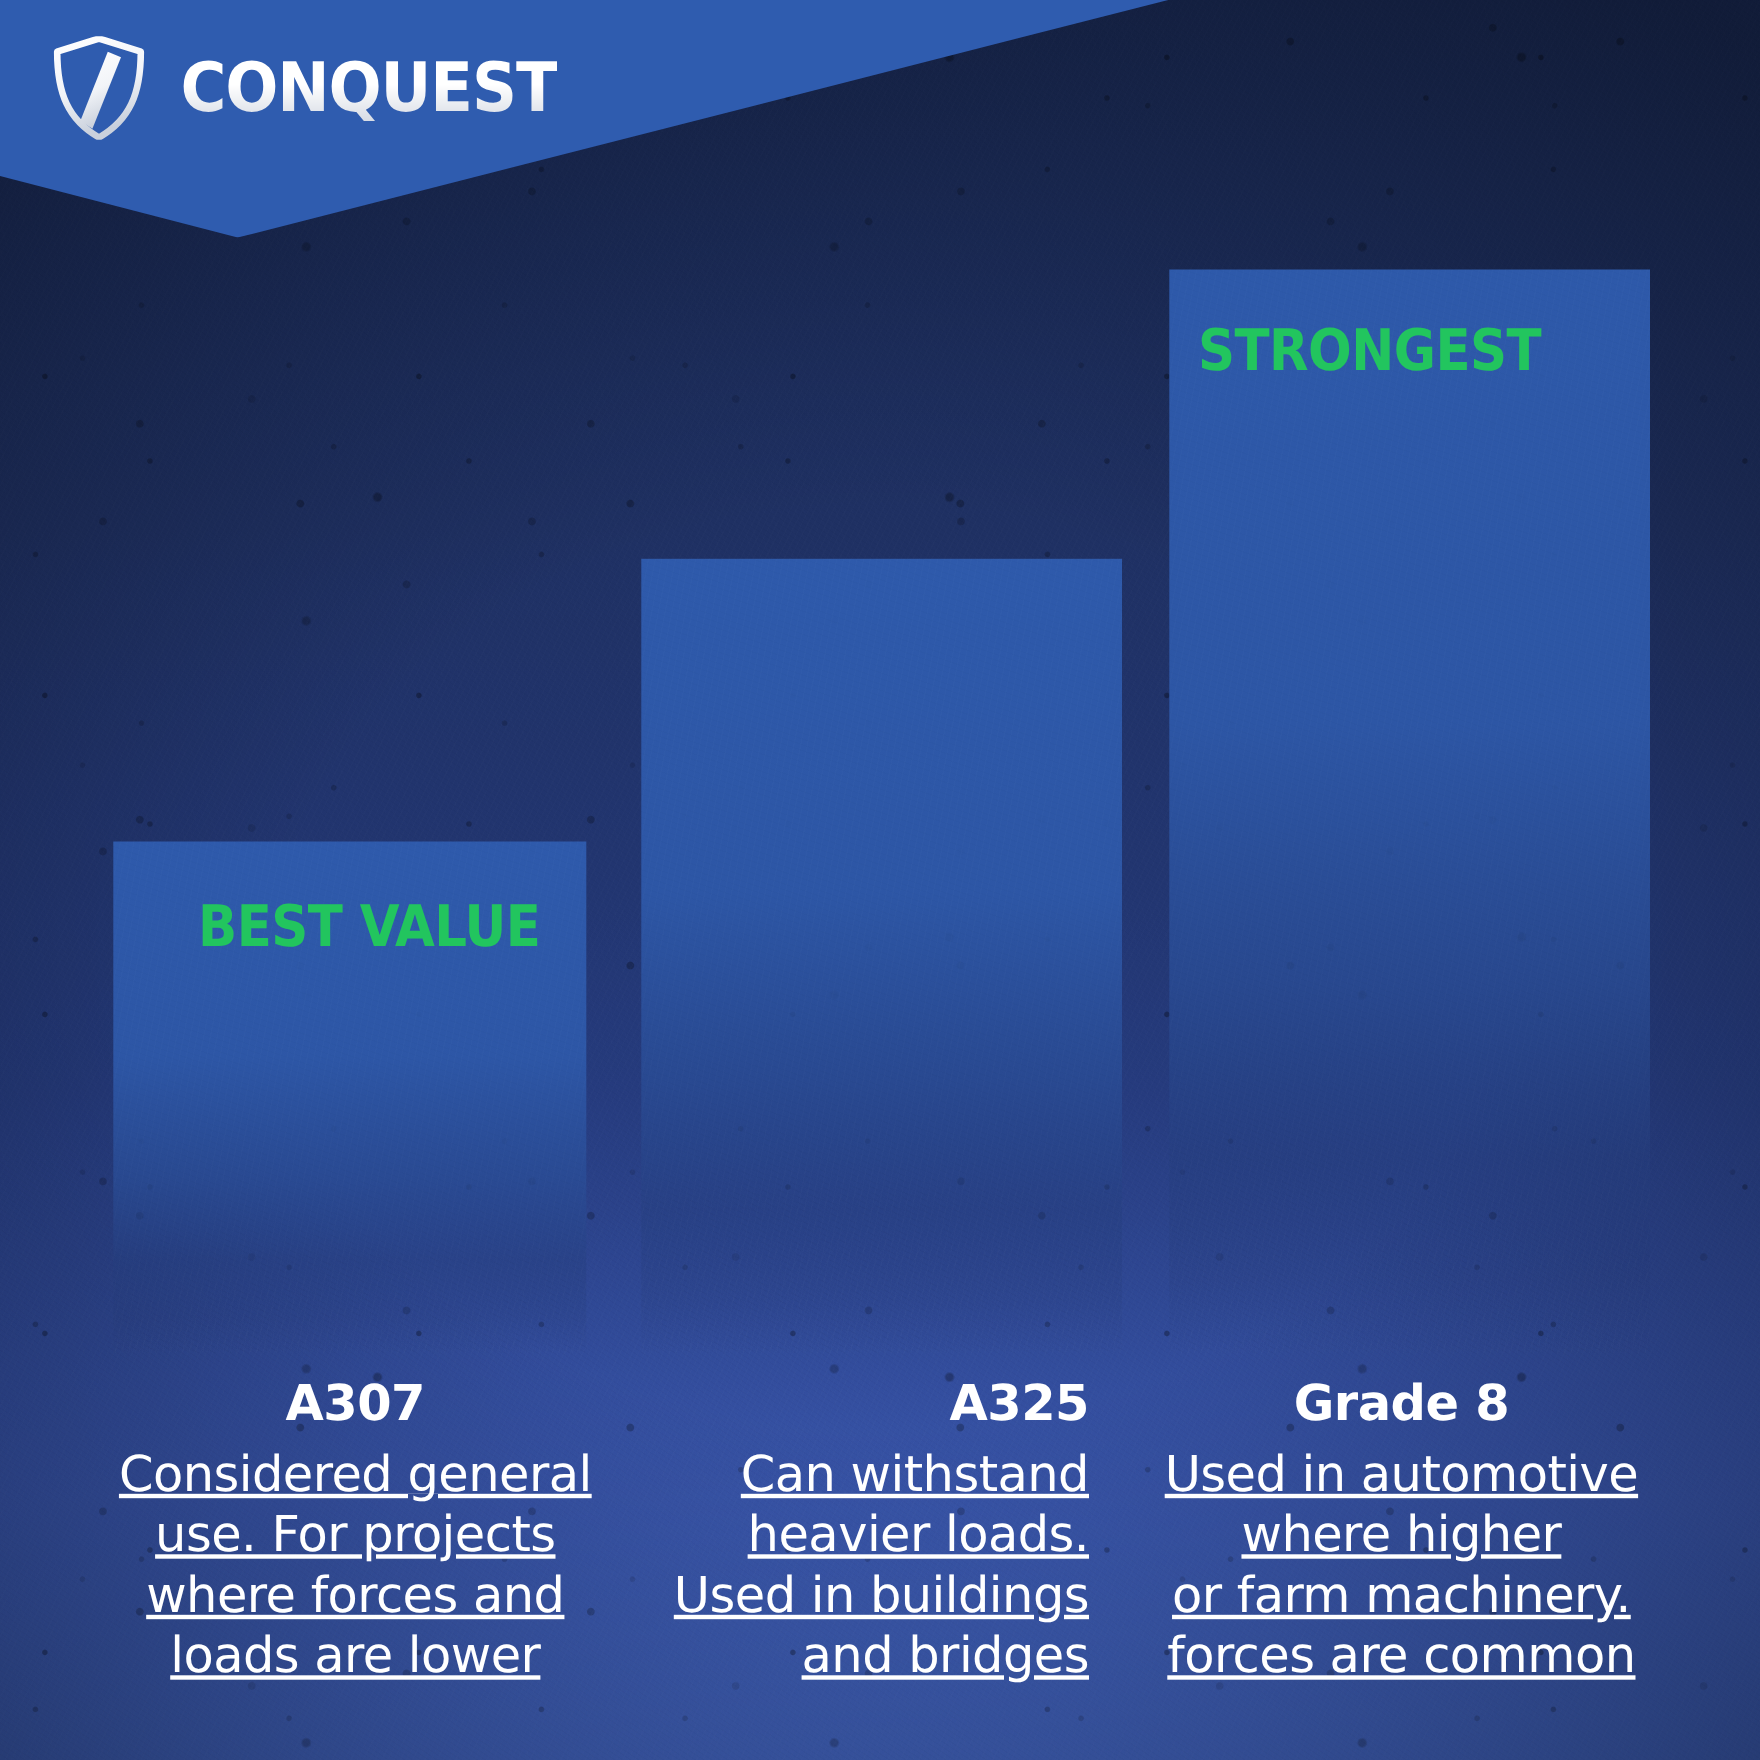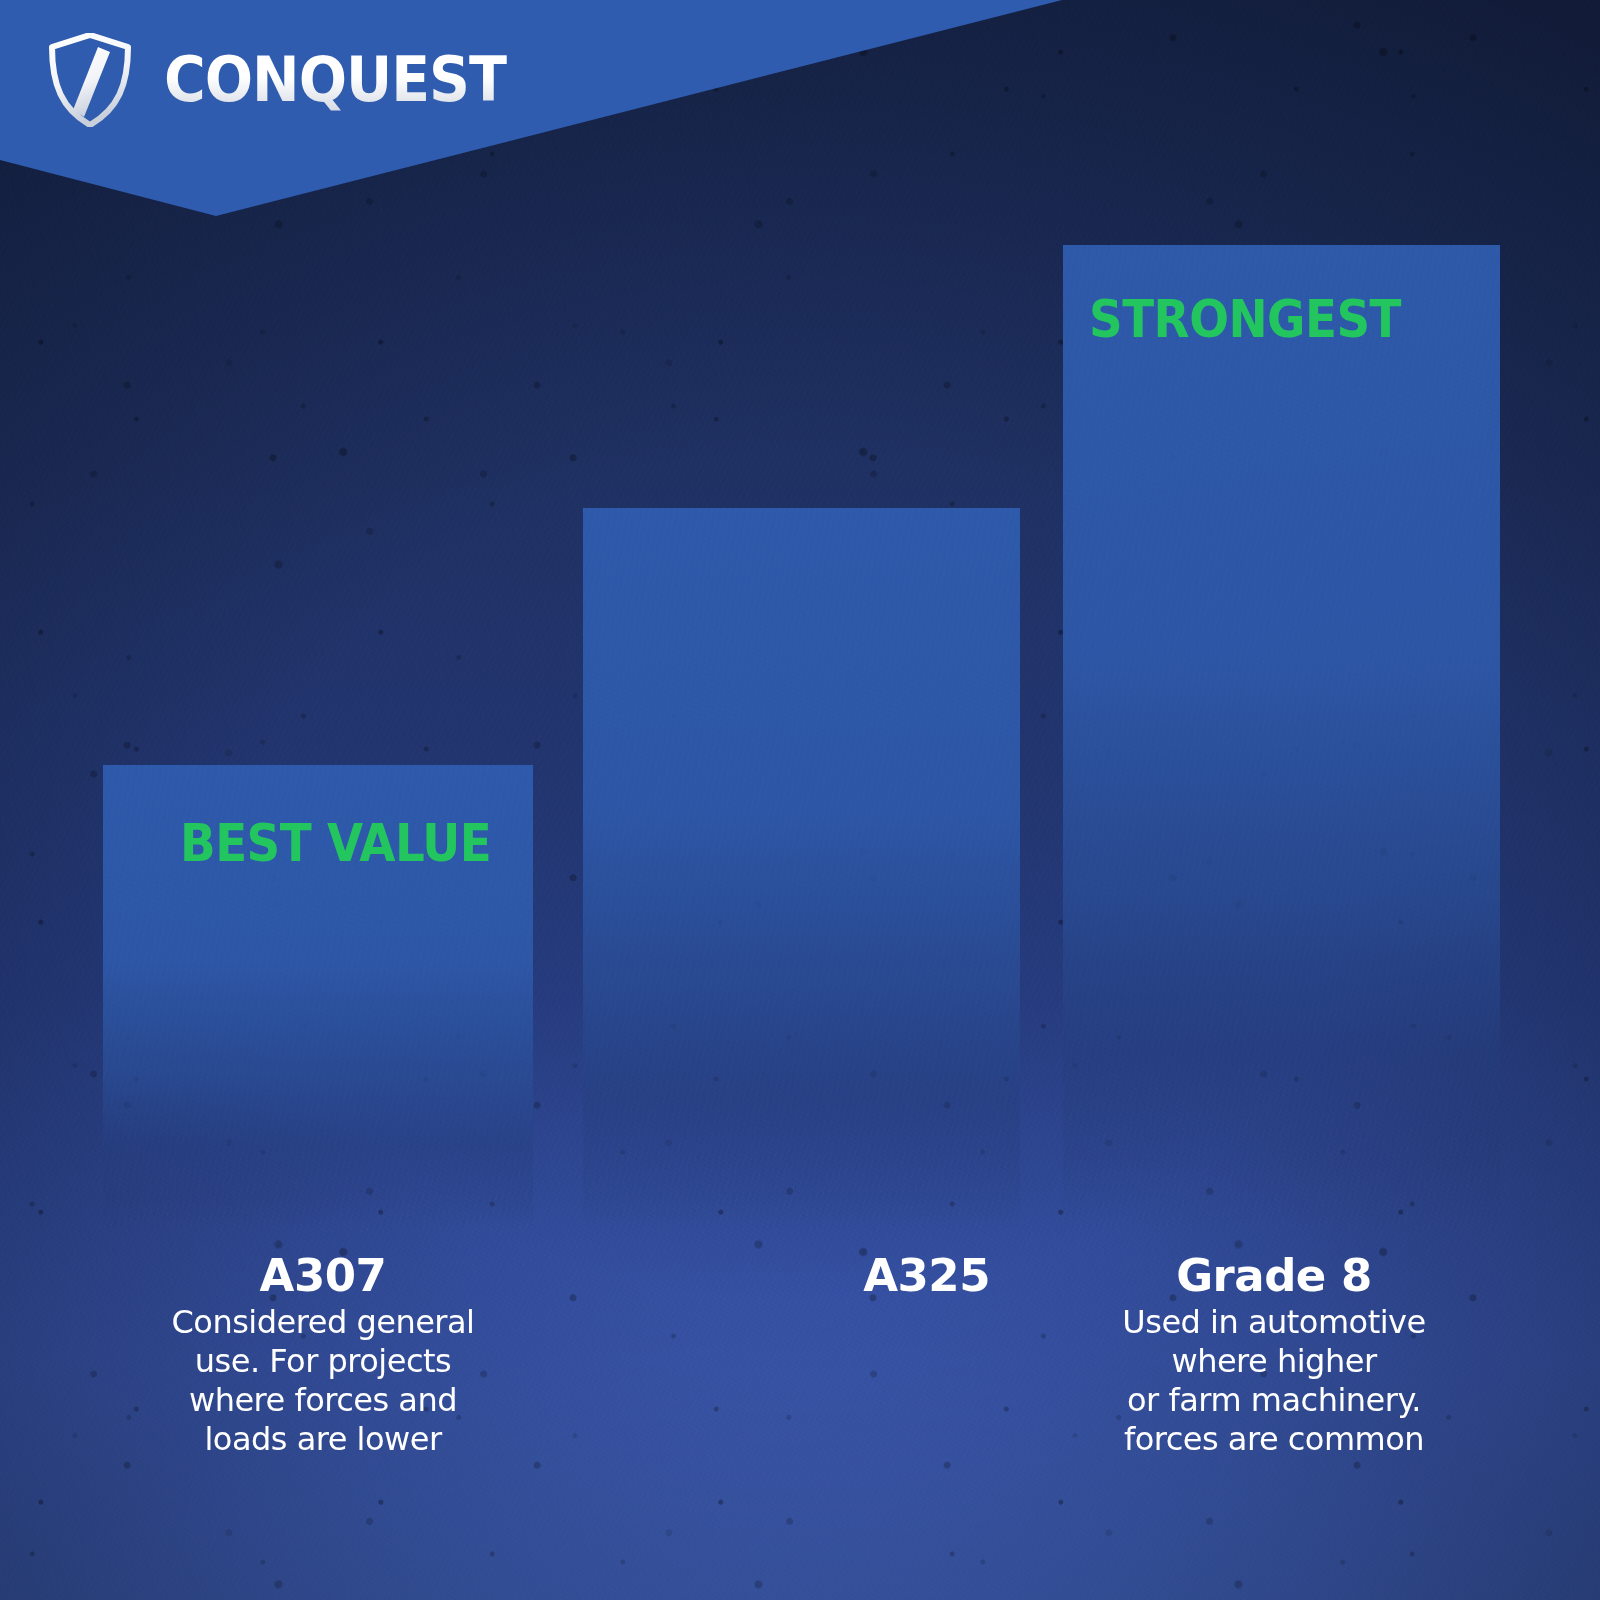"A307" .caption-title { margin-bottom: 4px -> 14px }
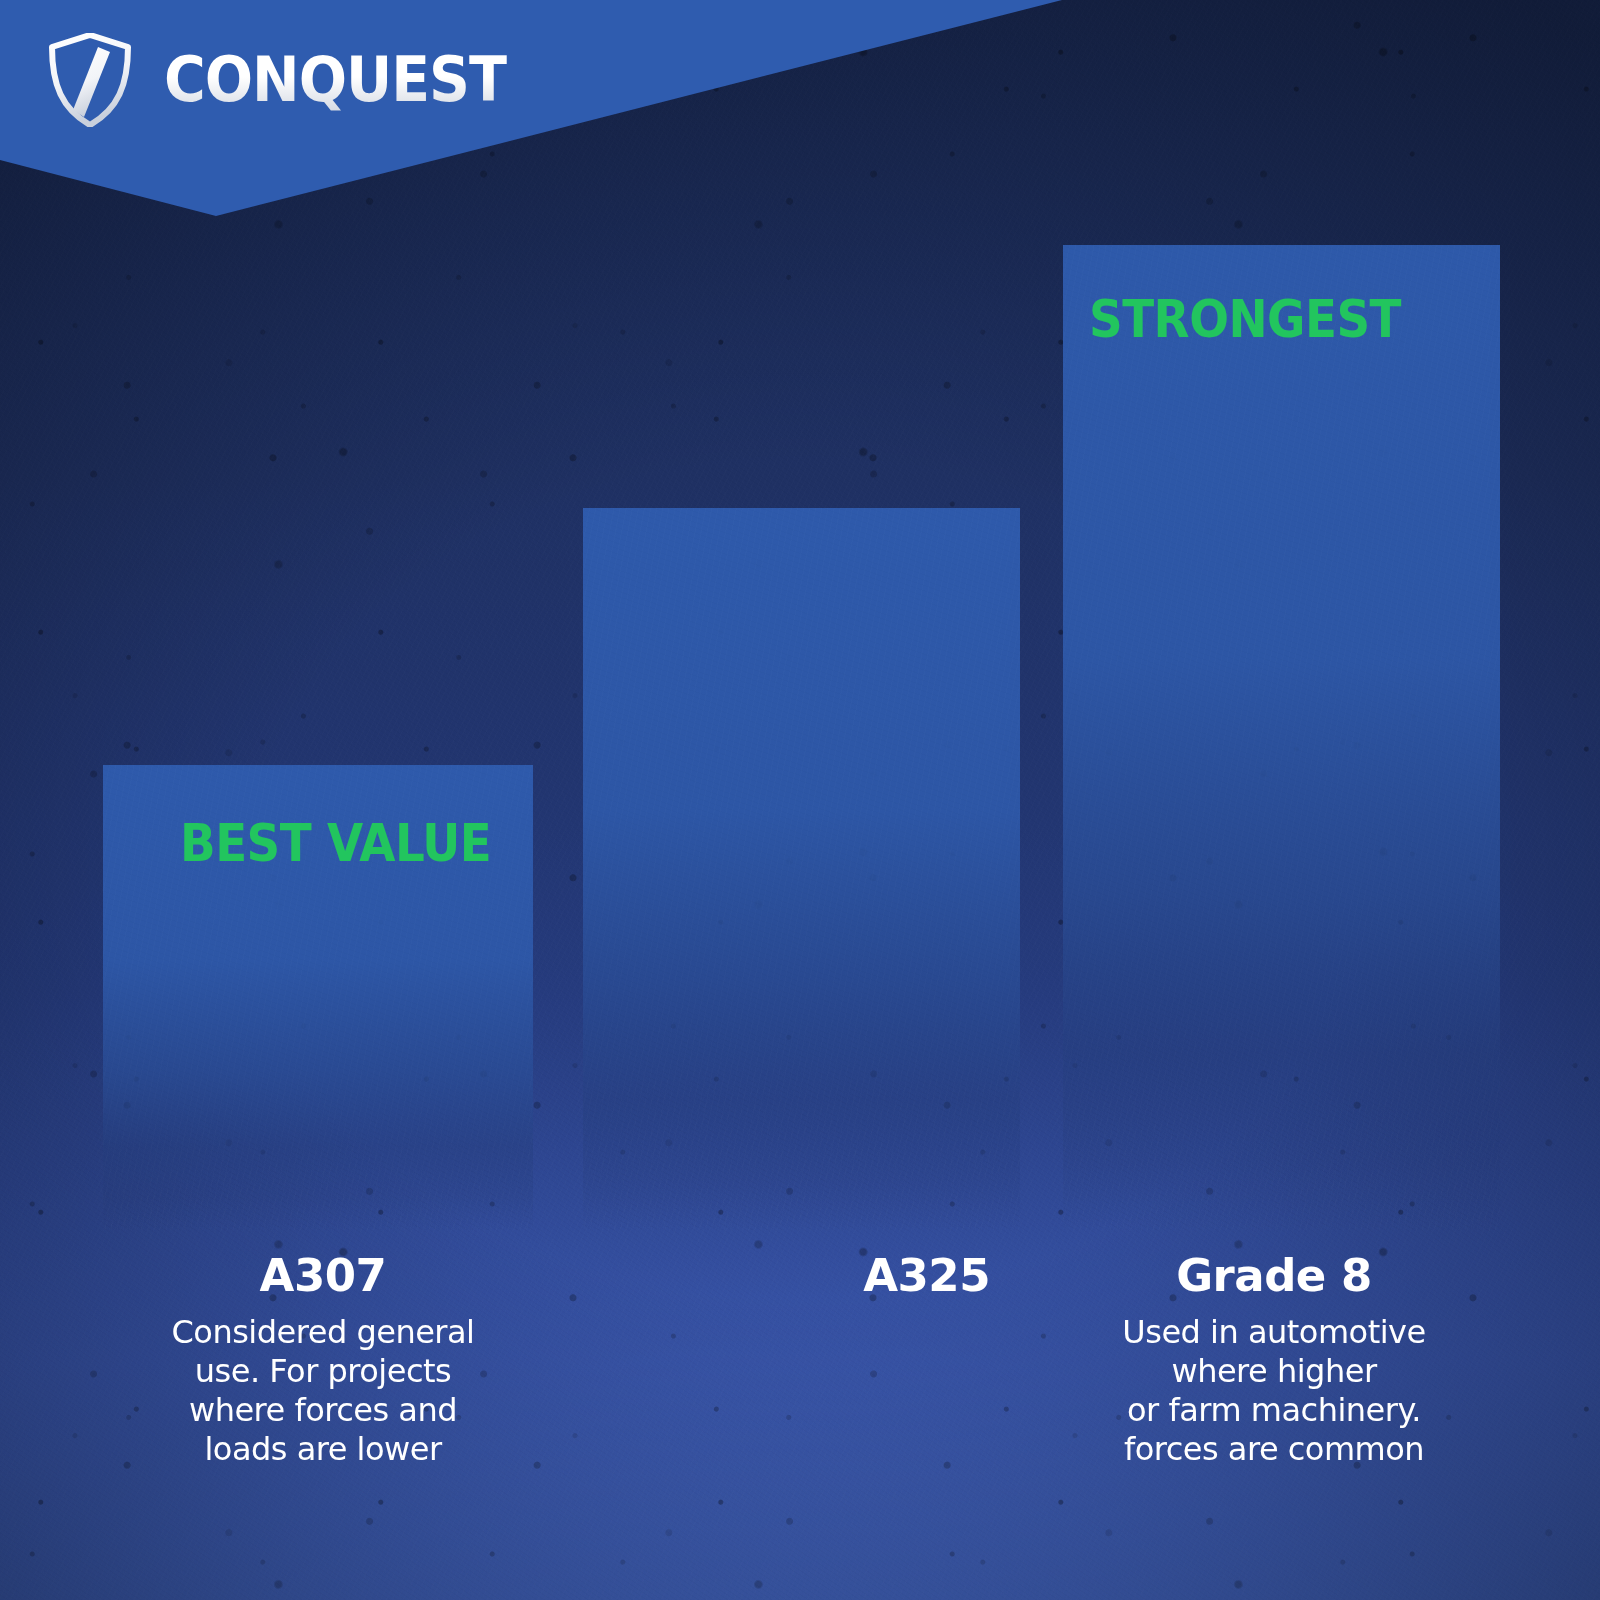"Considered general" .caption-body { font-size: 32px -> 45px; text-decoration: none -> underline }
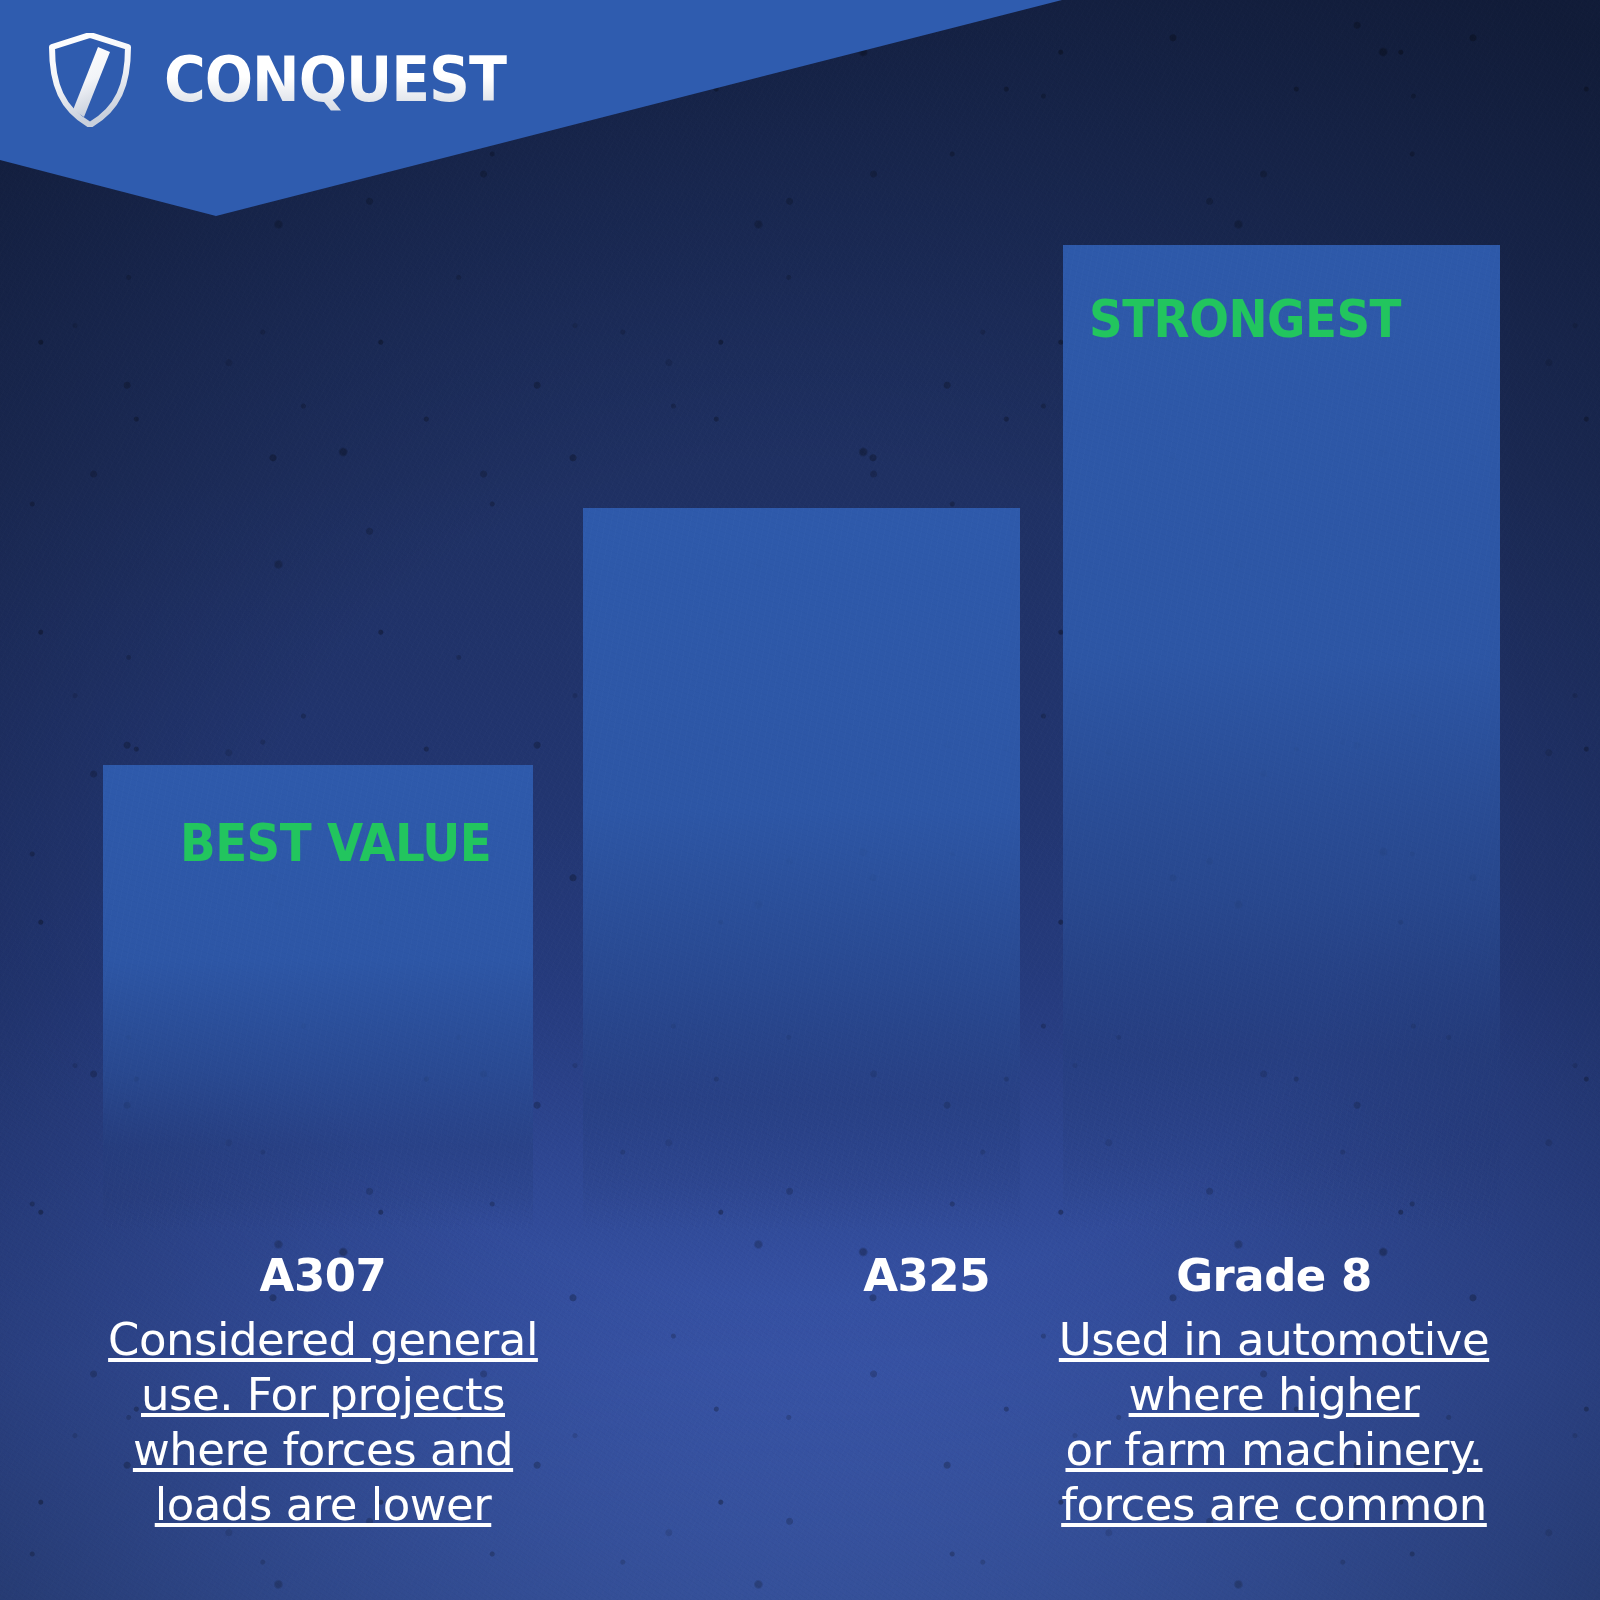"Can withstand" div.caption-body { html: none -> <div> <div>Can withstand</div> <div>heavier loads.</div> <div>Used in buildings</div> <div>and bridges</div> </div> }
